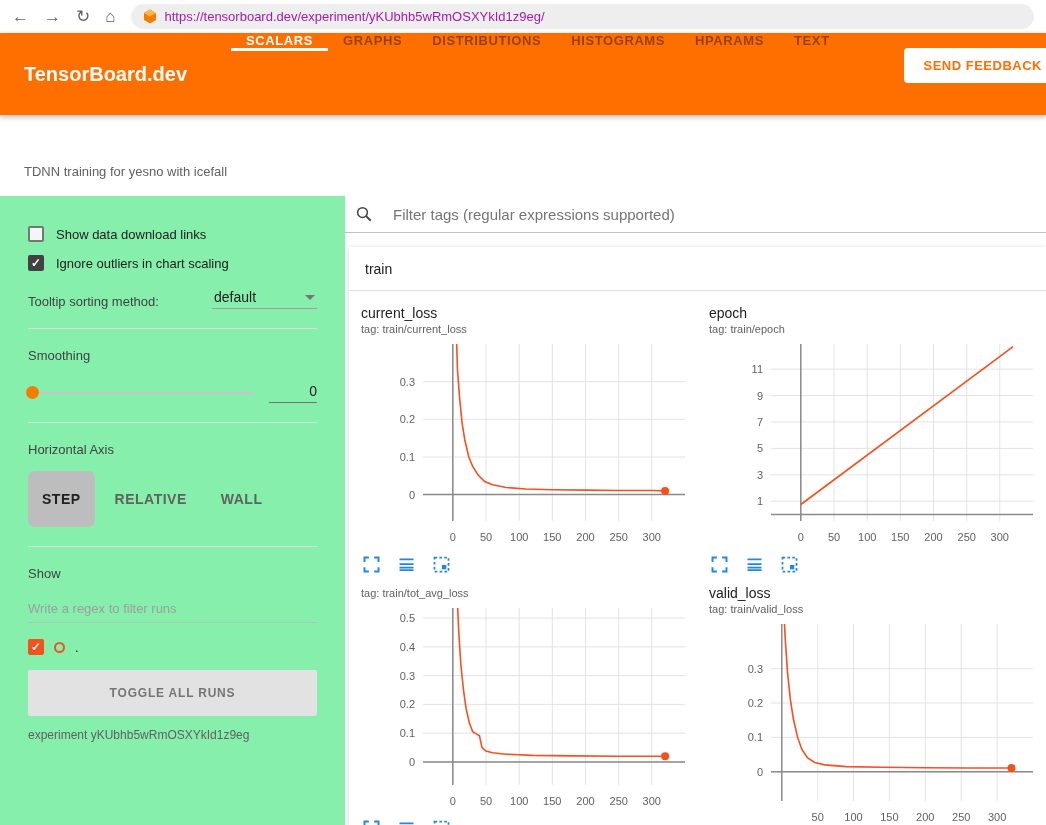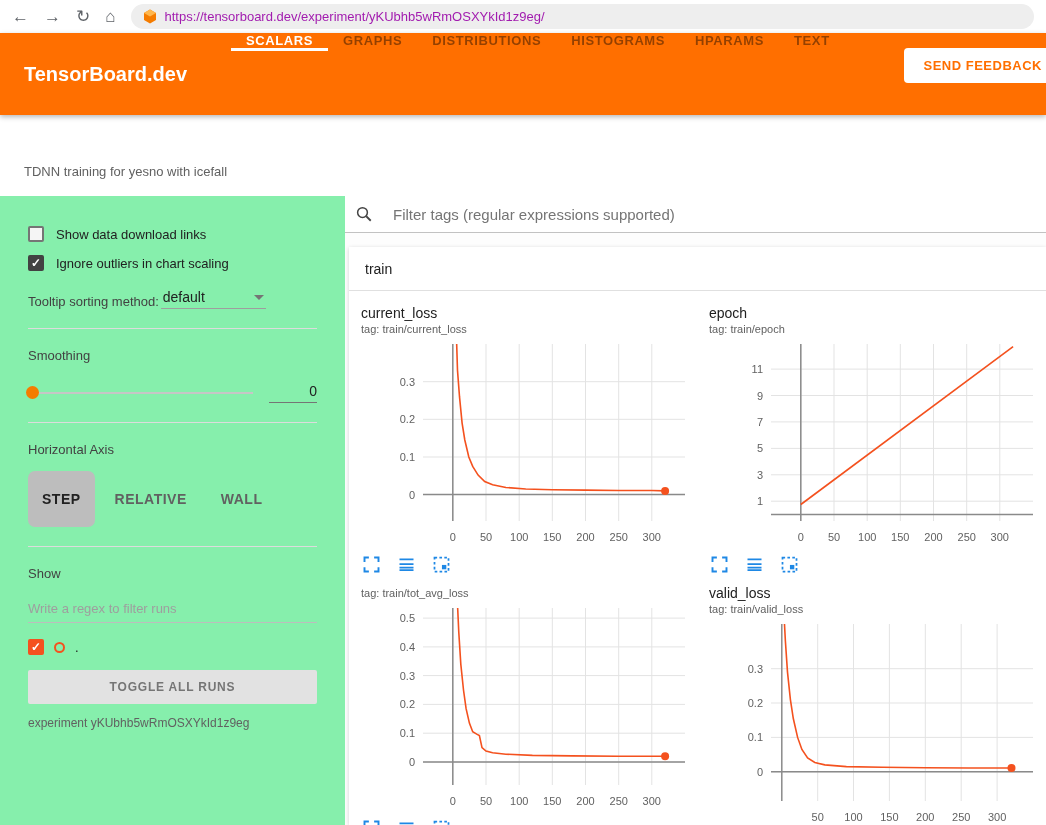"Tooltip sorting method:" .tooltip-row { gap: 2px -> 10px; justify-content: none -> space-between }
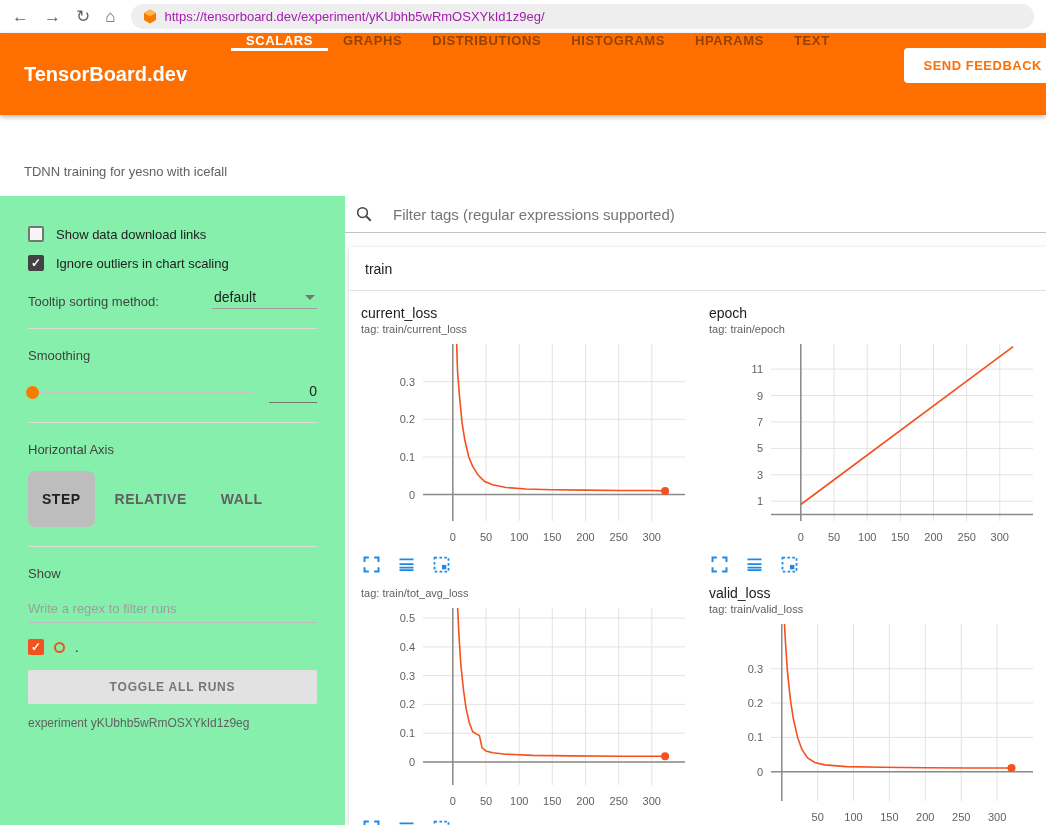"TOGGLE ALL RUNS" .toggle-all { padding: 10px 0 -> 16px 0 }
